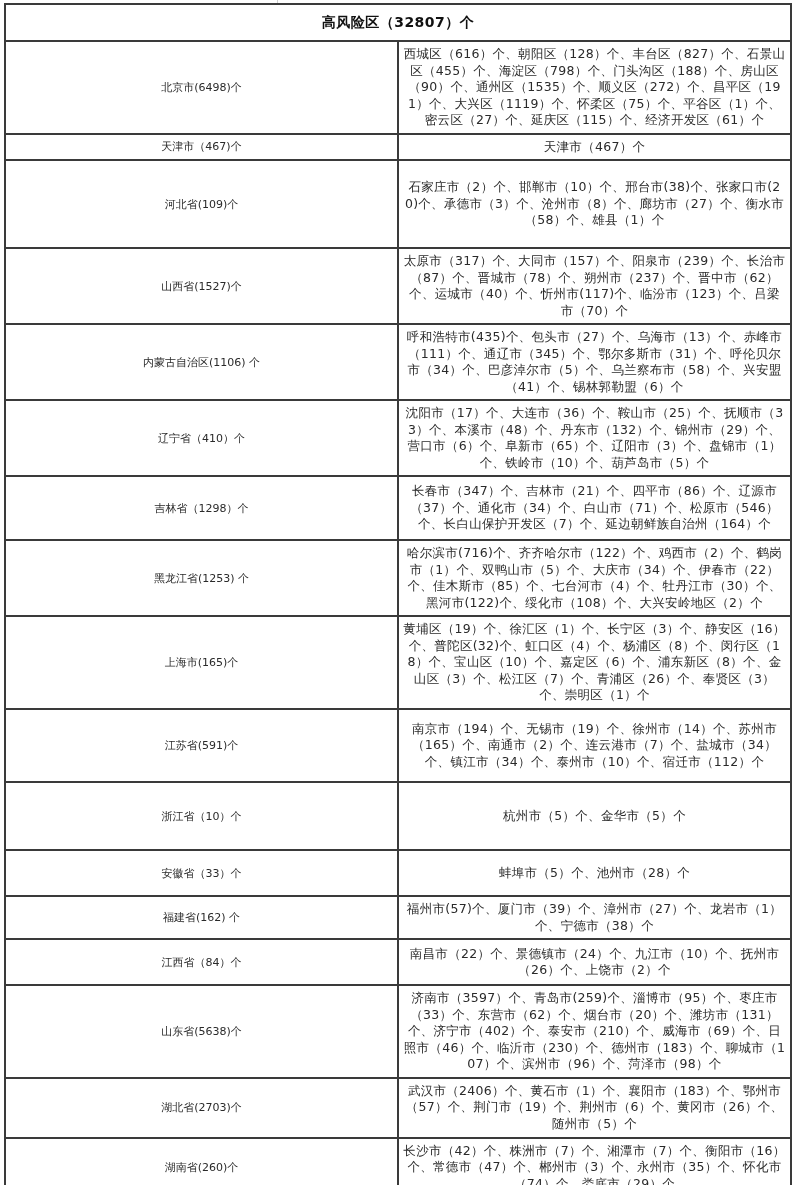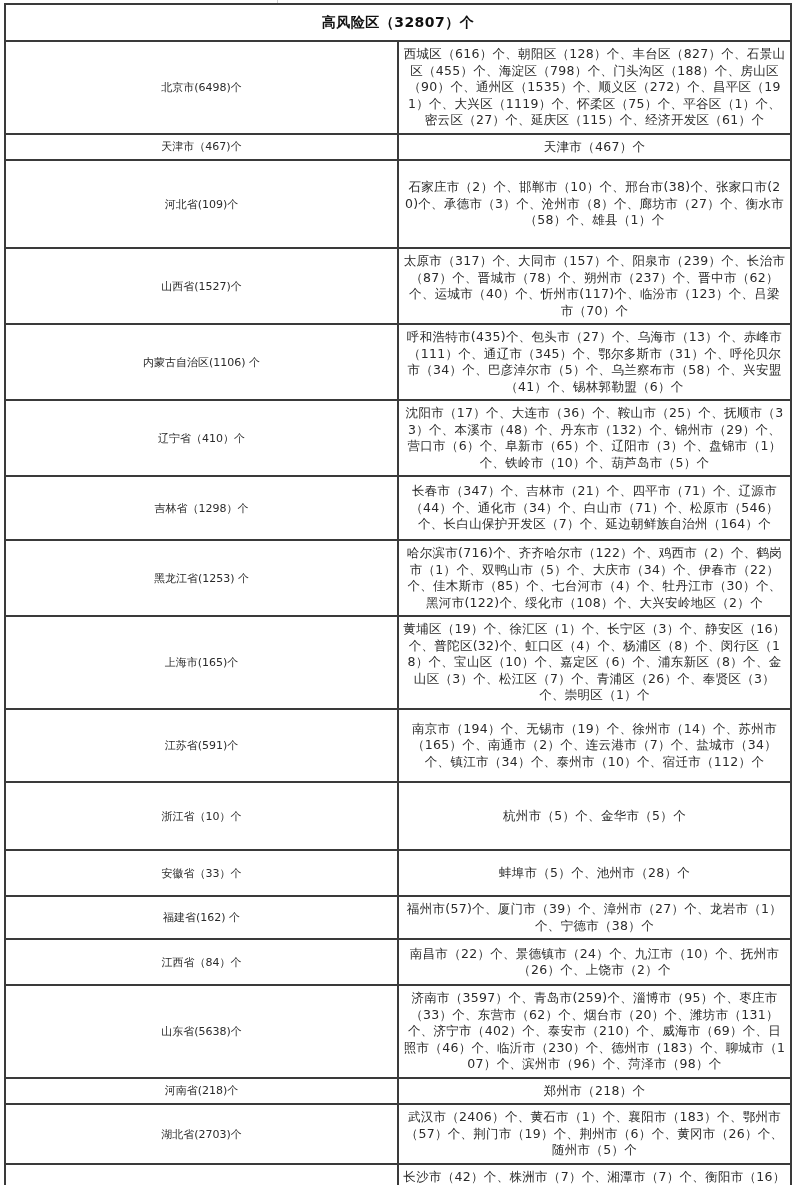"长春市（347）个、吉林市（21）个、四平市（71）个、辽源市（44）个、通化市" td.detail { text: 71）个、辽源市（44 -> 86）个、辽源市（37 }
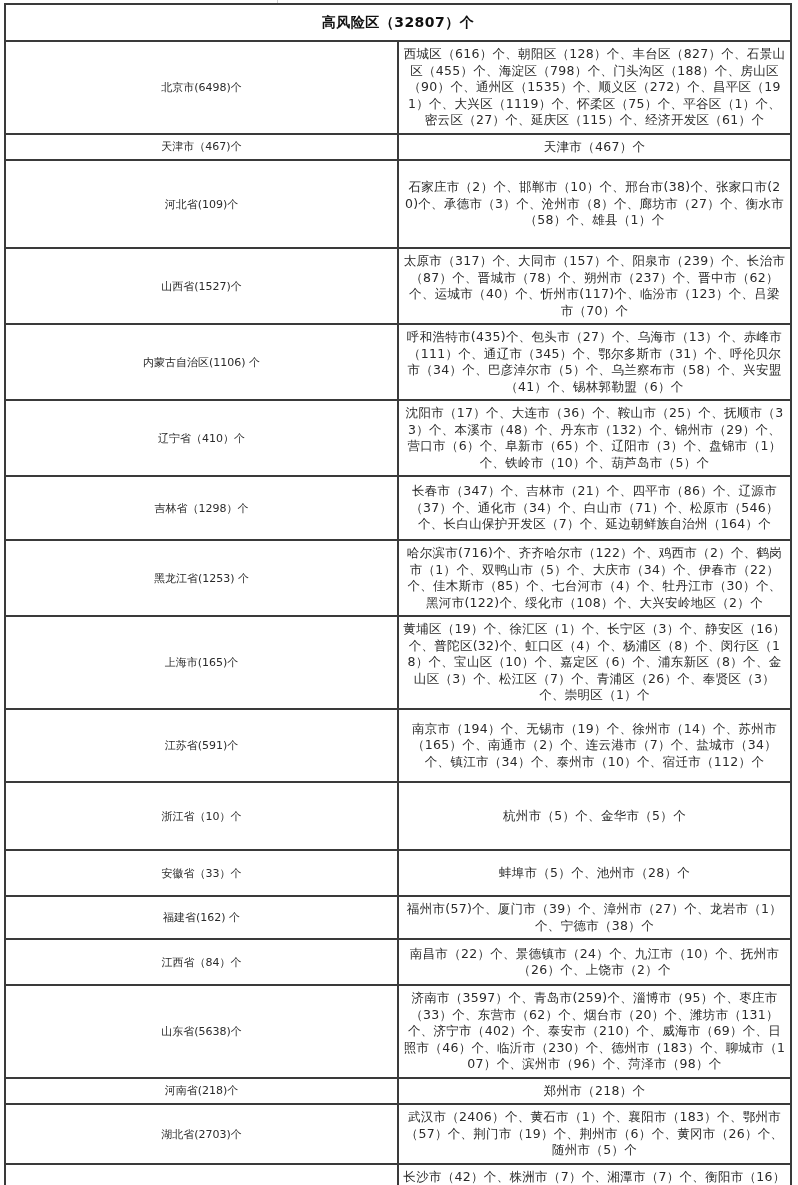"河南省(218)个" tr { html: <tr> <td>河南省(218)个</td> <td>郑州市（218）个</td> </tr> -> none }
